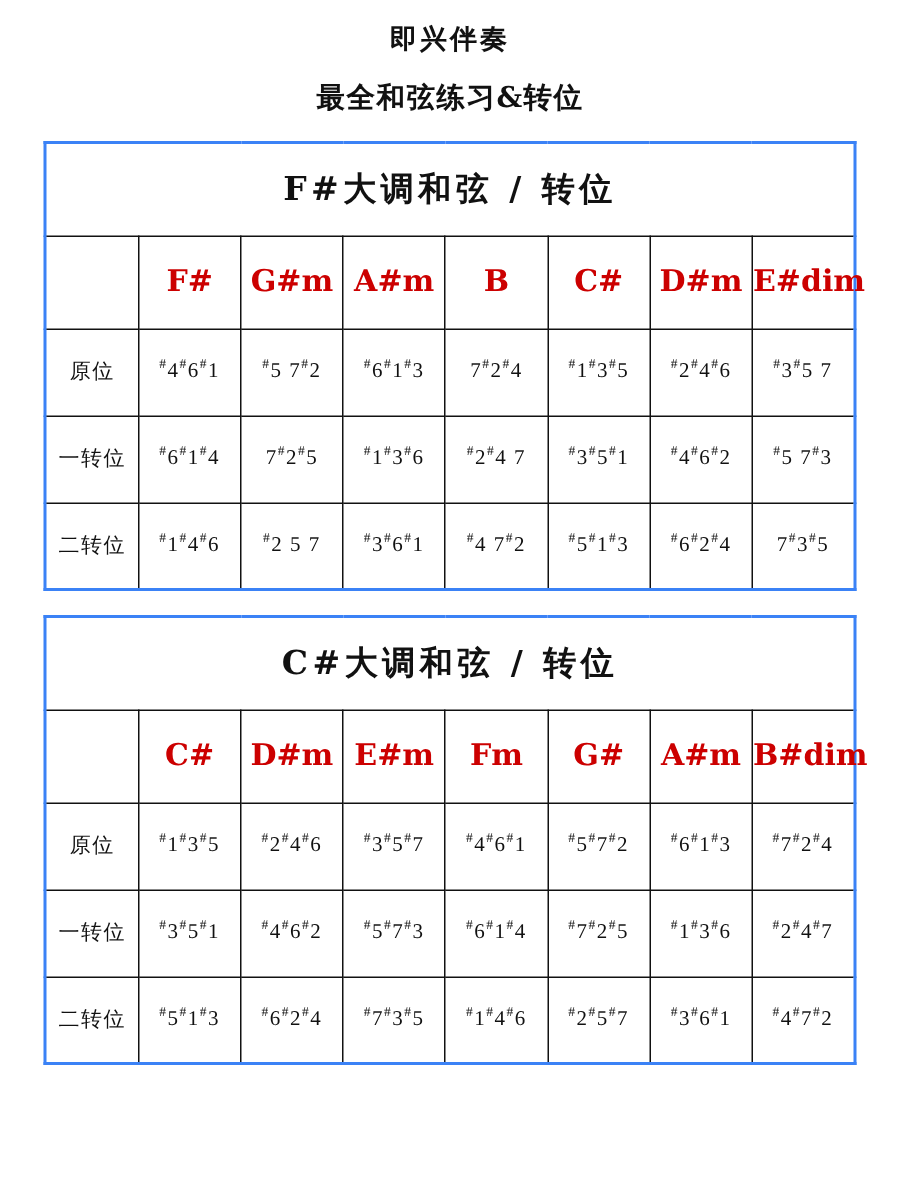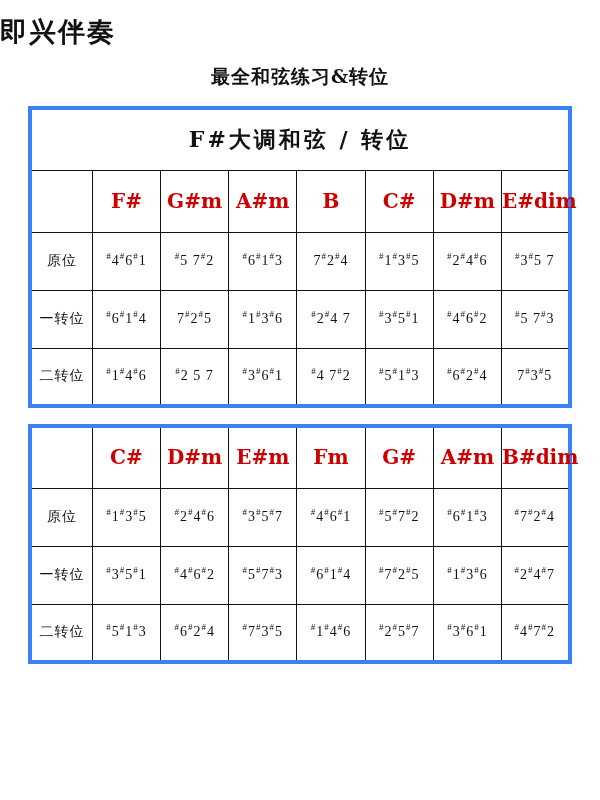"即兴伴奏" .doc-title { font-size: 27px -> 18px; text-align: left -> center }
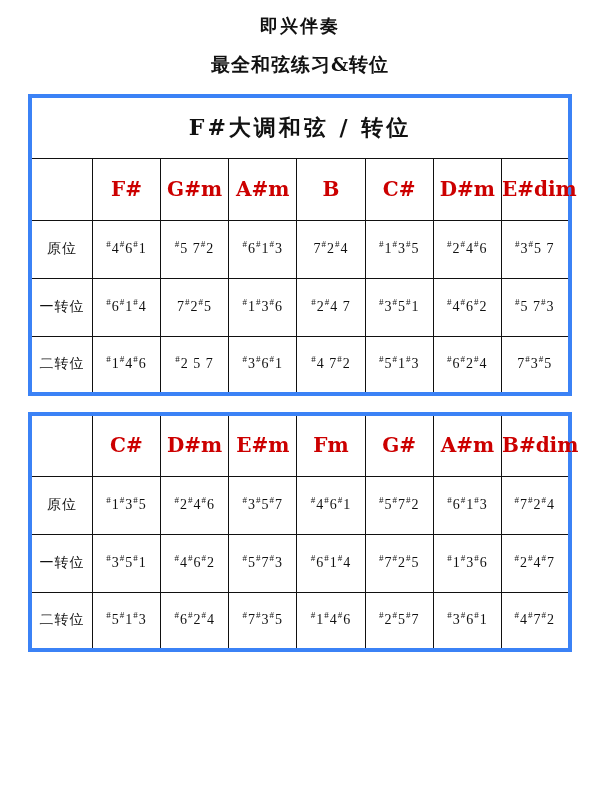"F#大调和弦 / 转位" .chord-table { border: 4px solid #3b82f6 -> 2px solid #3b82f6 }
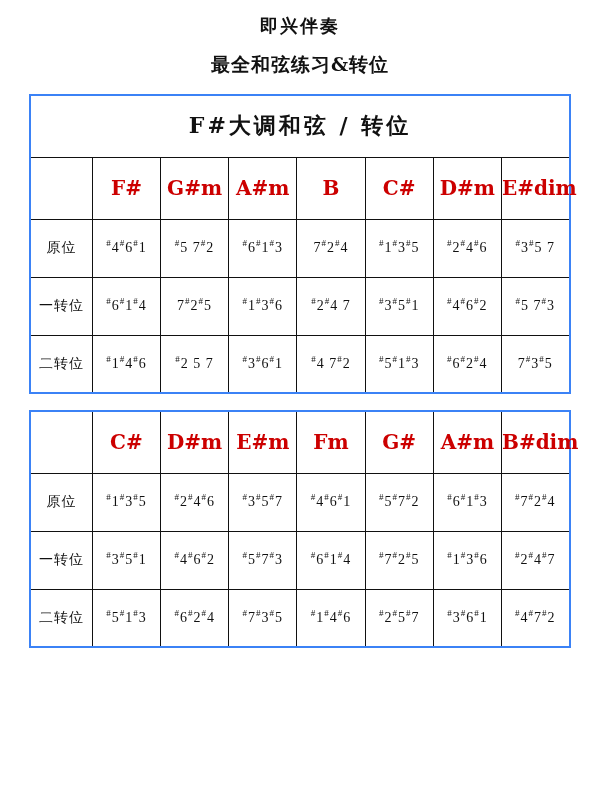"C#大调和弦 / 转位" tr { html: none -> <tr> <td>C#大调和弦 / 转位</td> </tr> }
